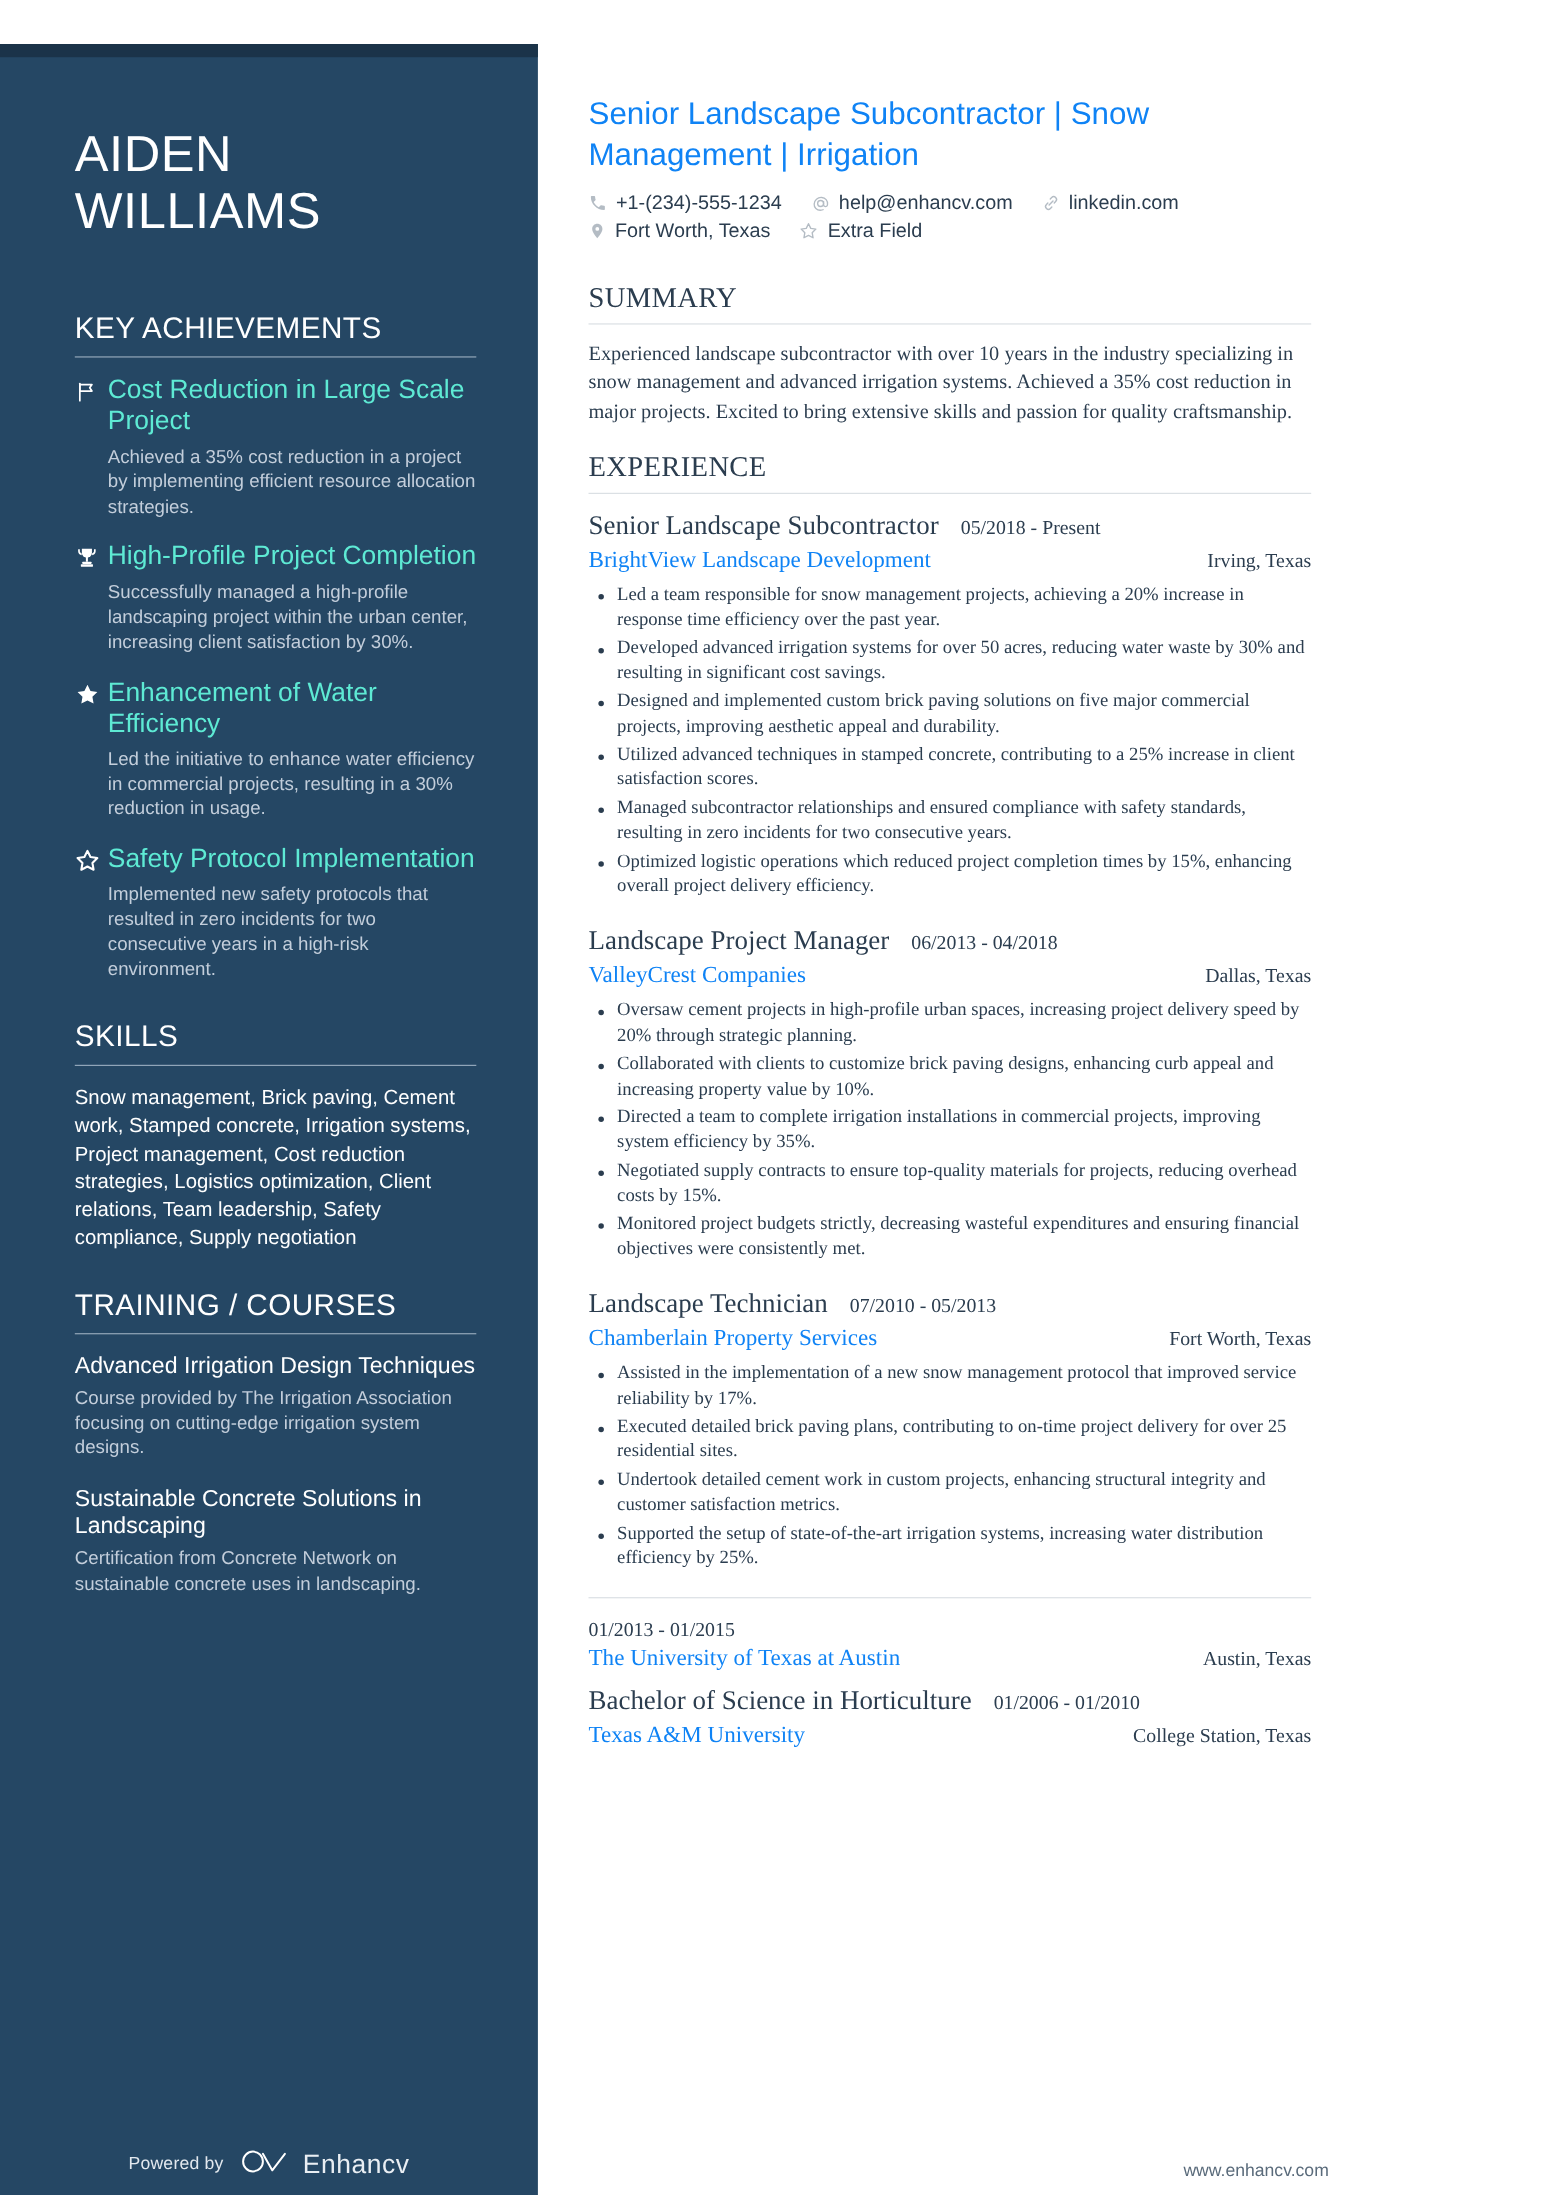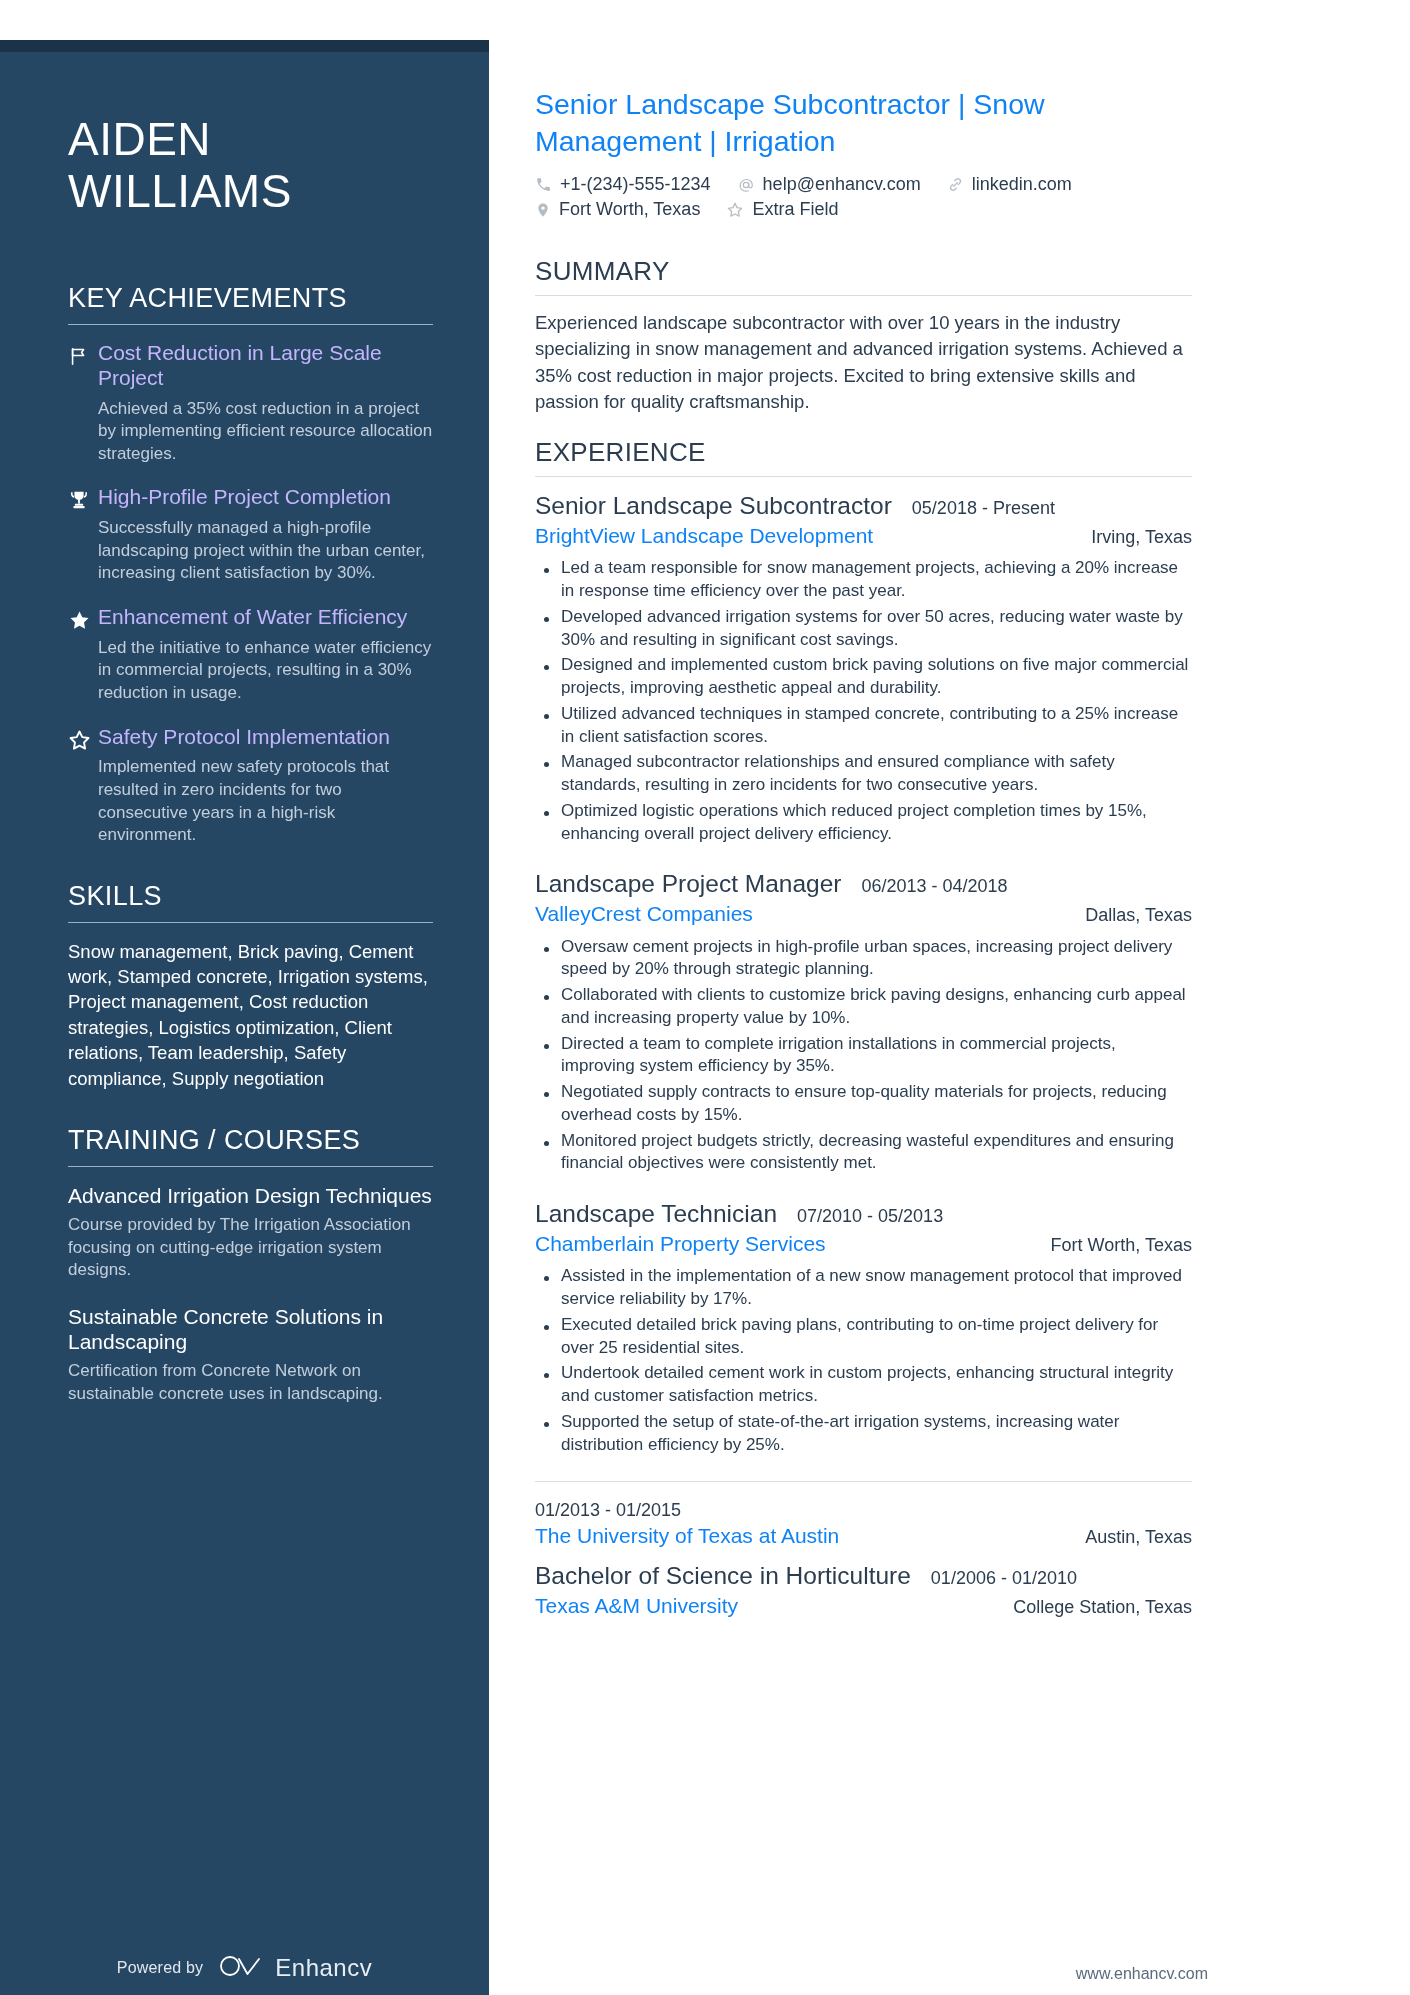"SUMMARY" .m-section { font-family: none -> Liberation Serif, serif }
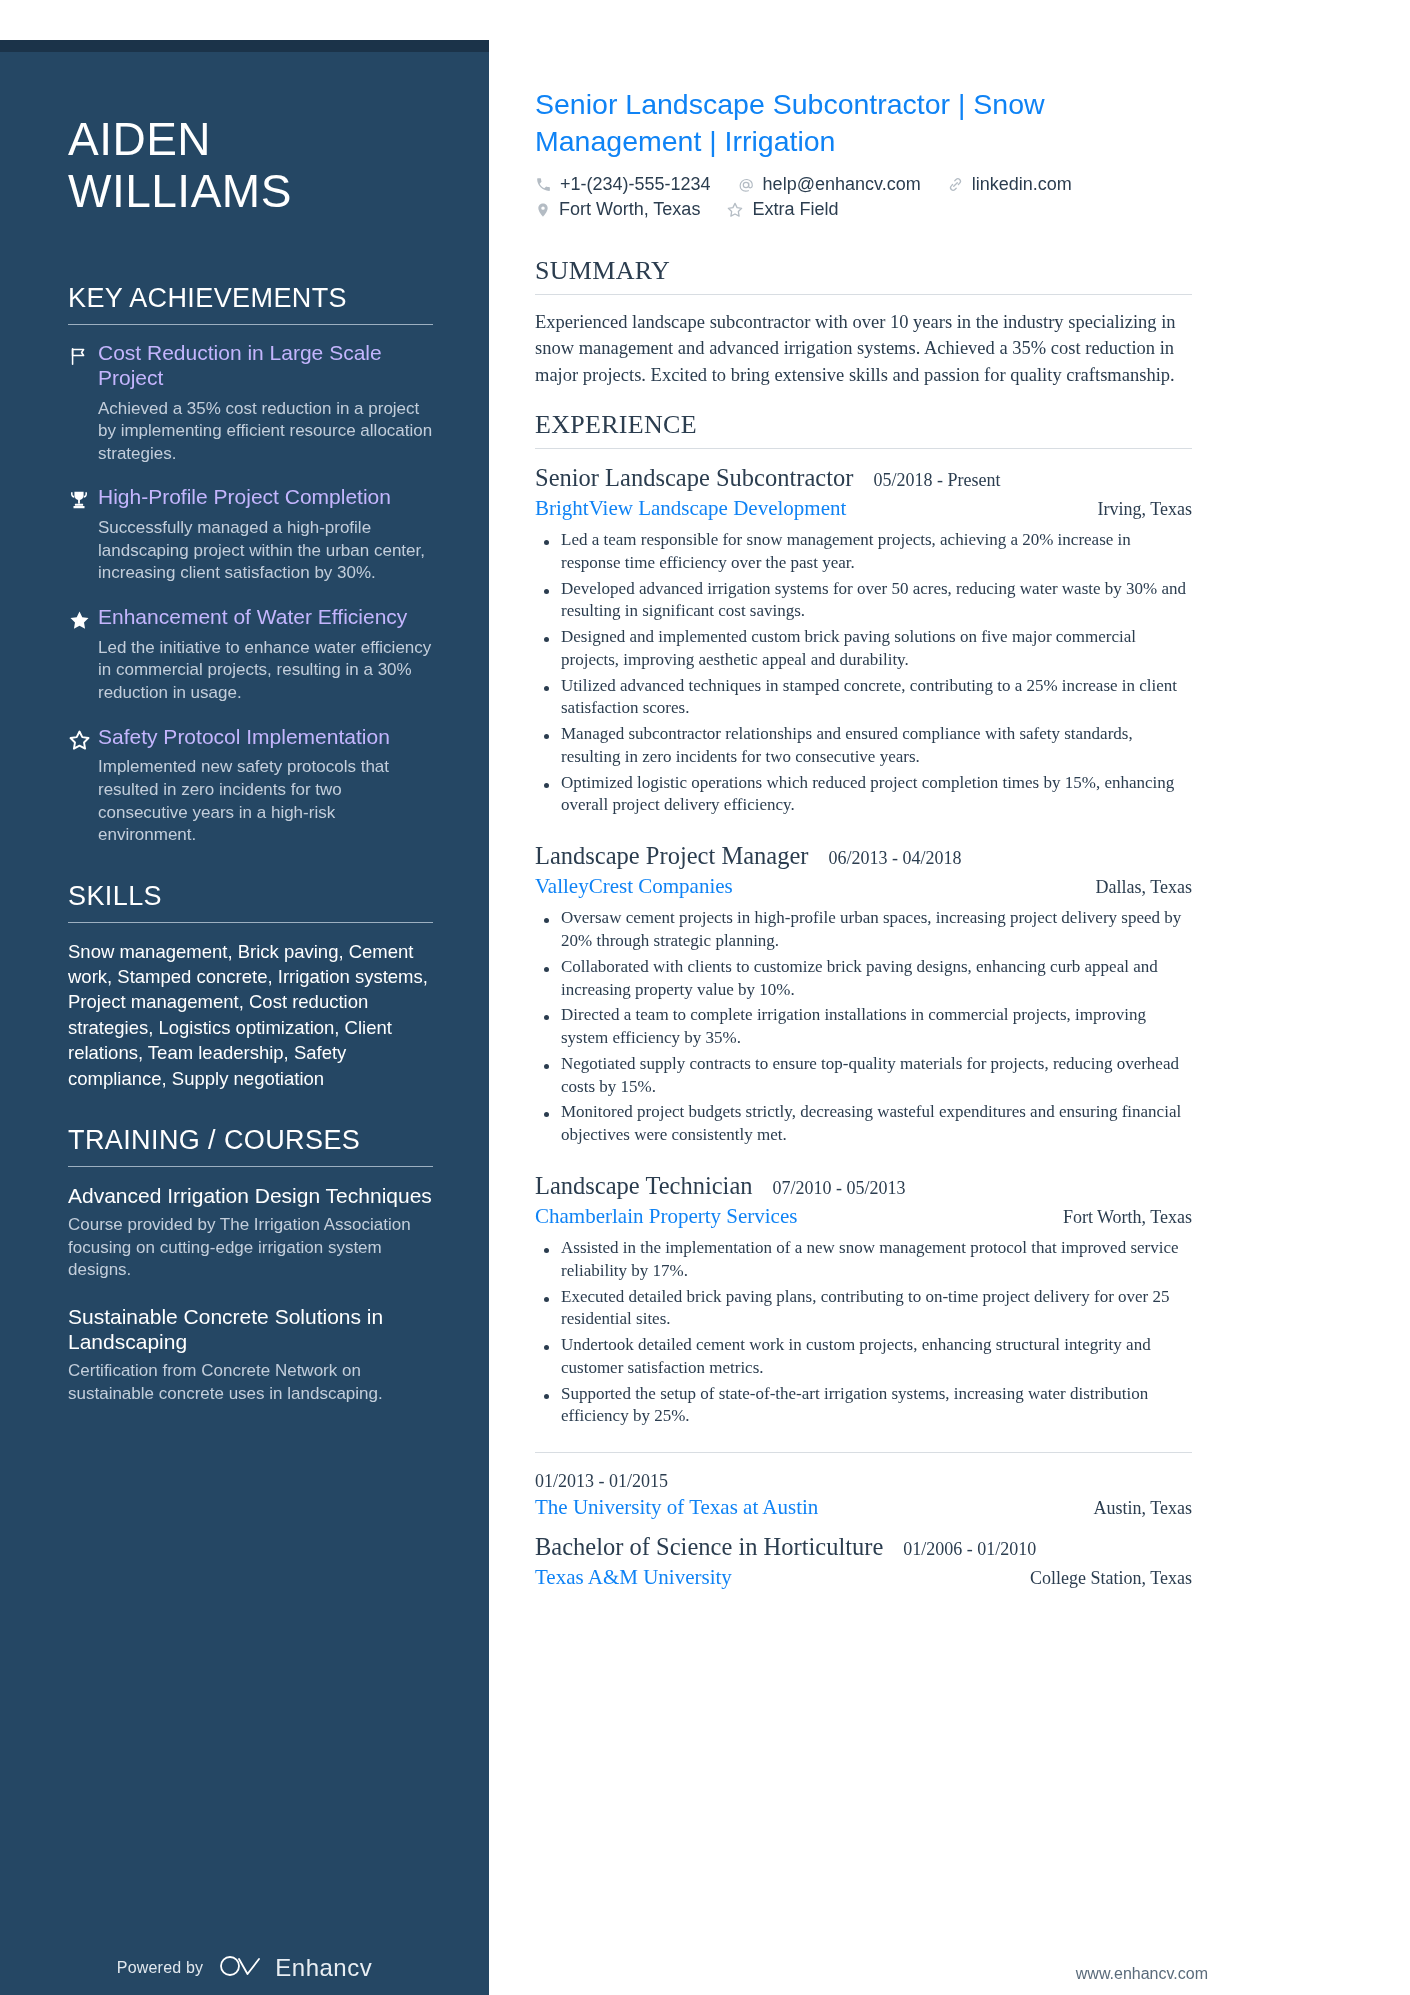"Cost Reduction in Large Scale" .ach-title { color: #c4b5fd -> #5eead4; font-size: 21px -> 24px }
